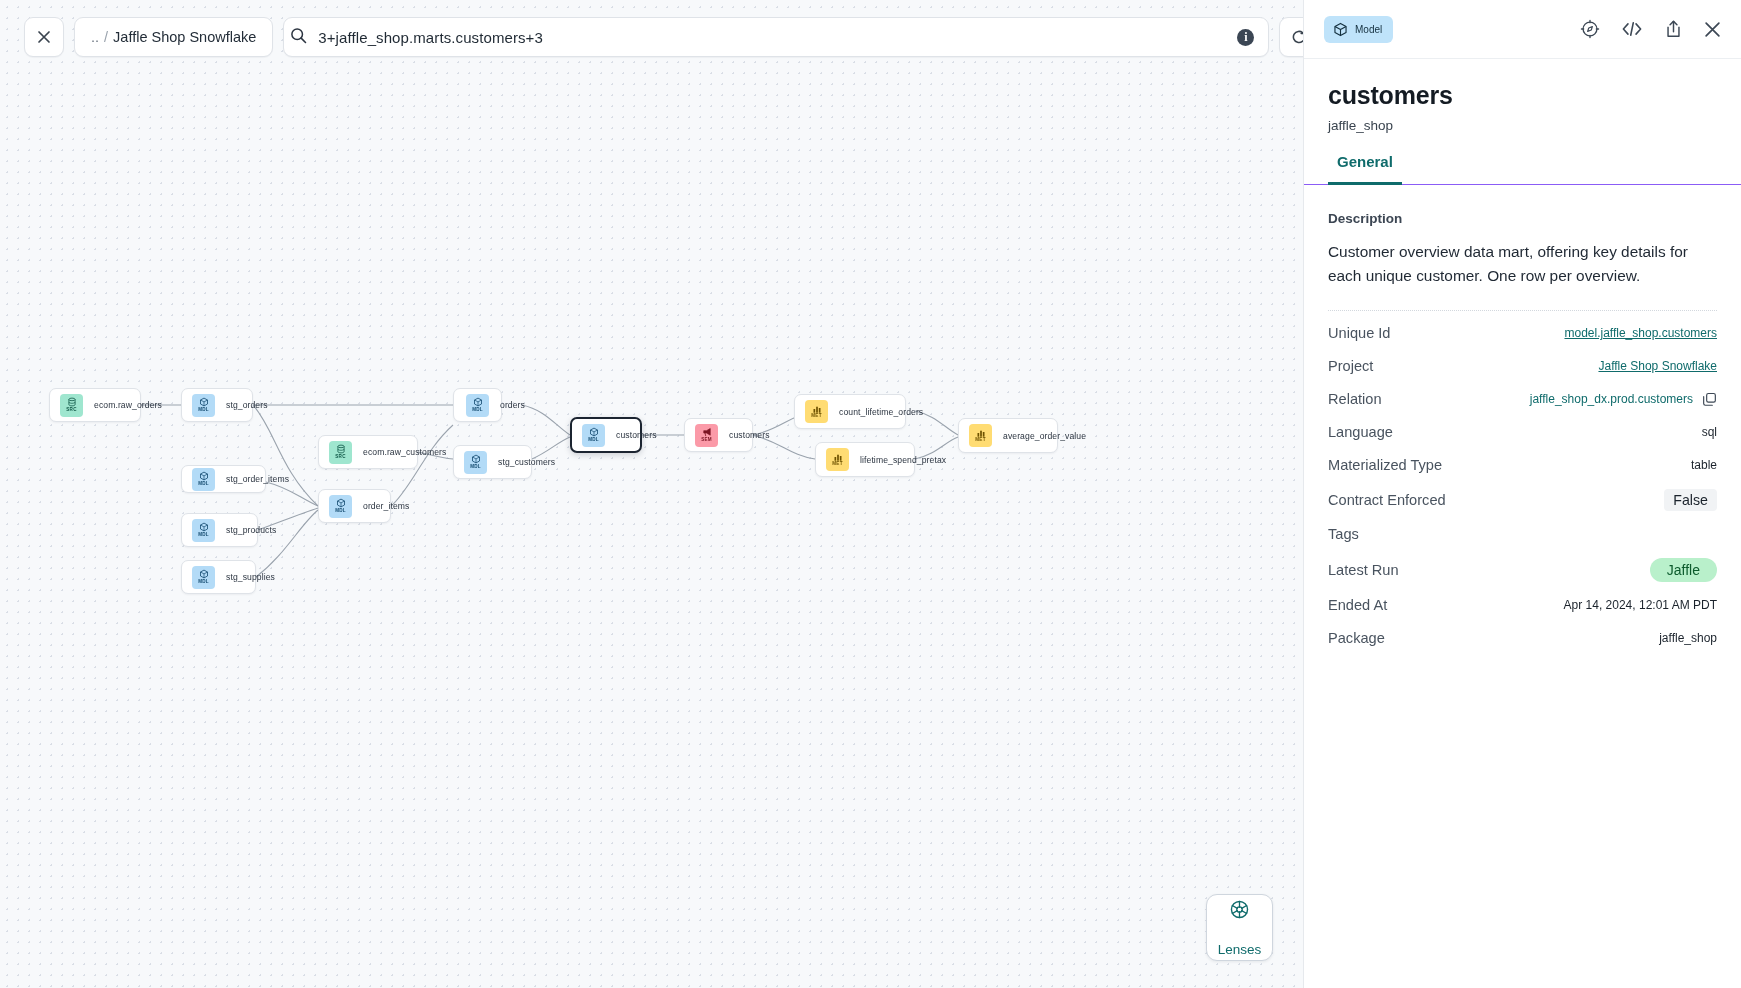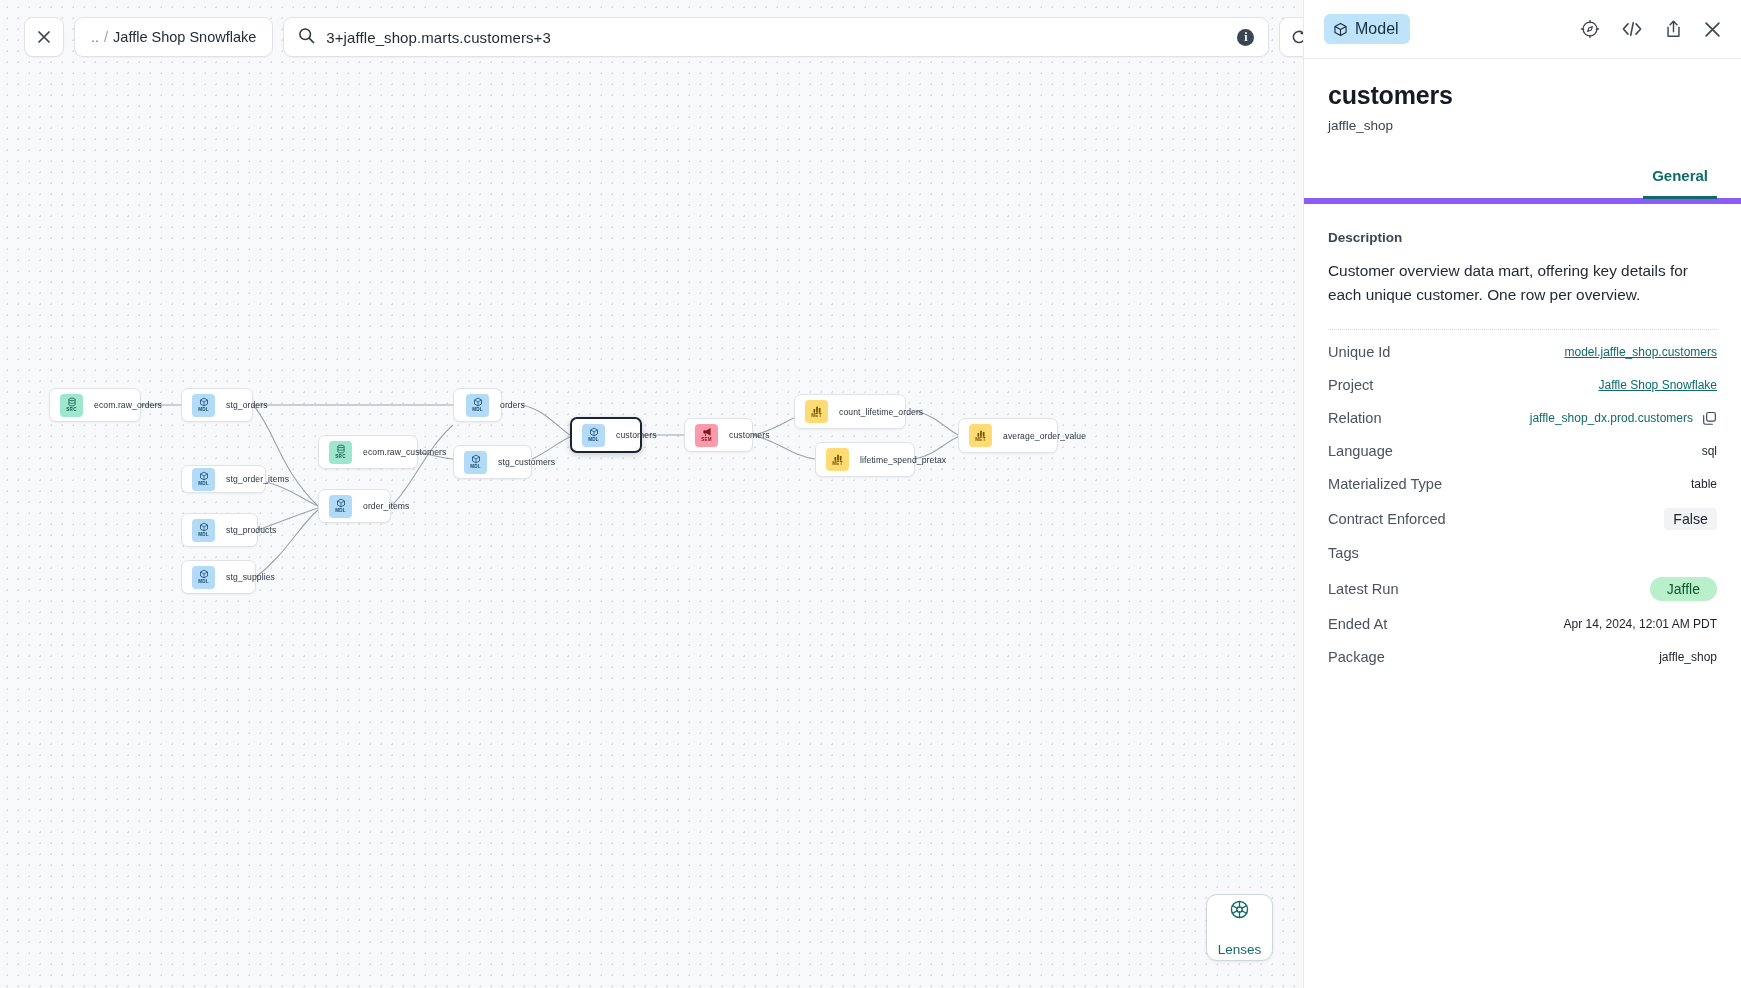"3+jaffle_shop.marts.customers+3" .searchbar { padding: 0 14px 0 14px -> 0 14px 0 6px }
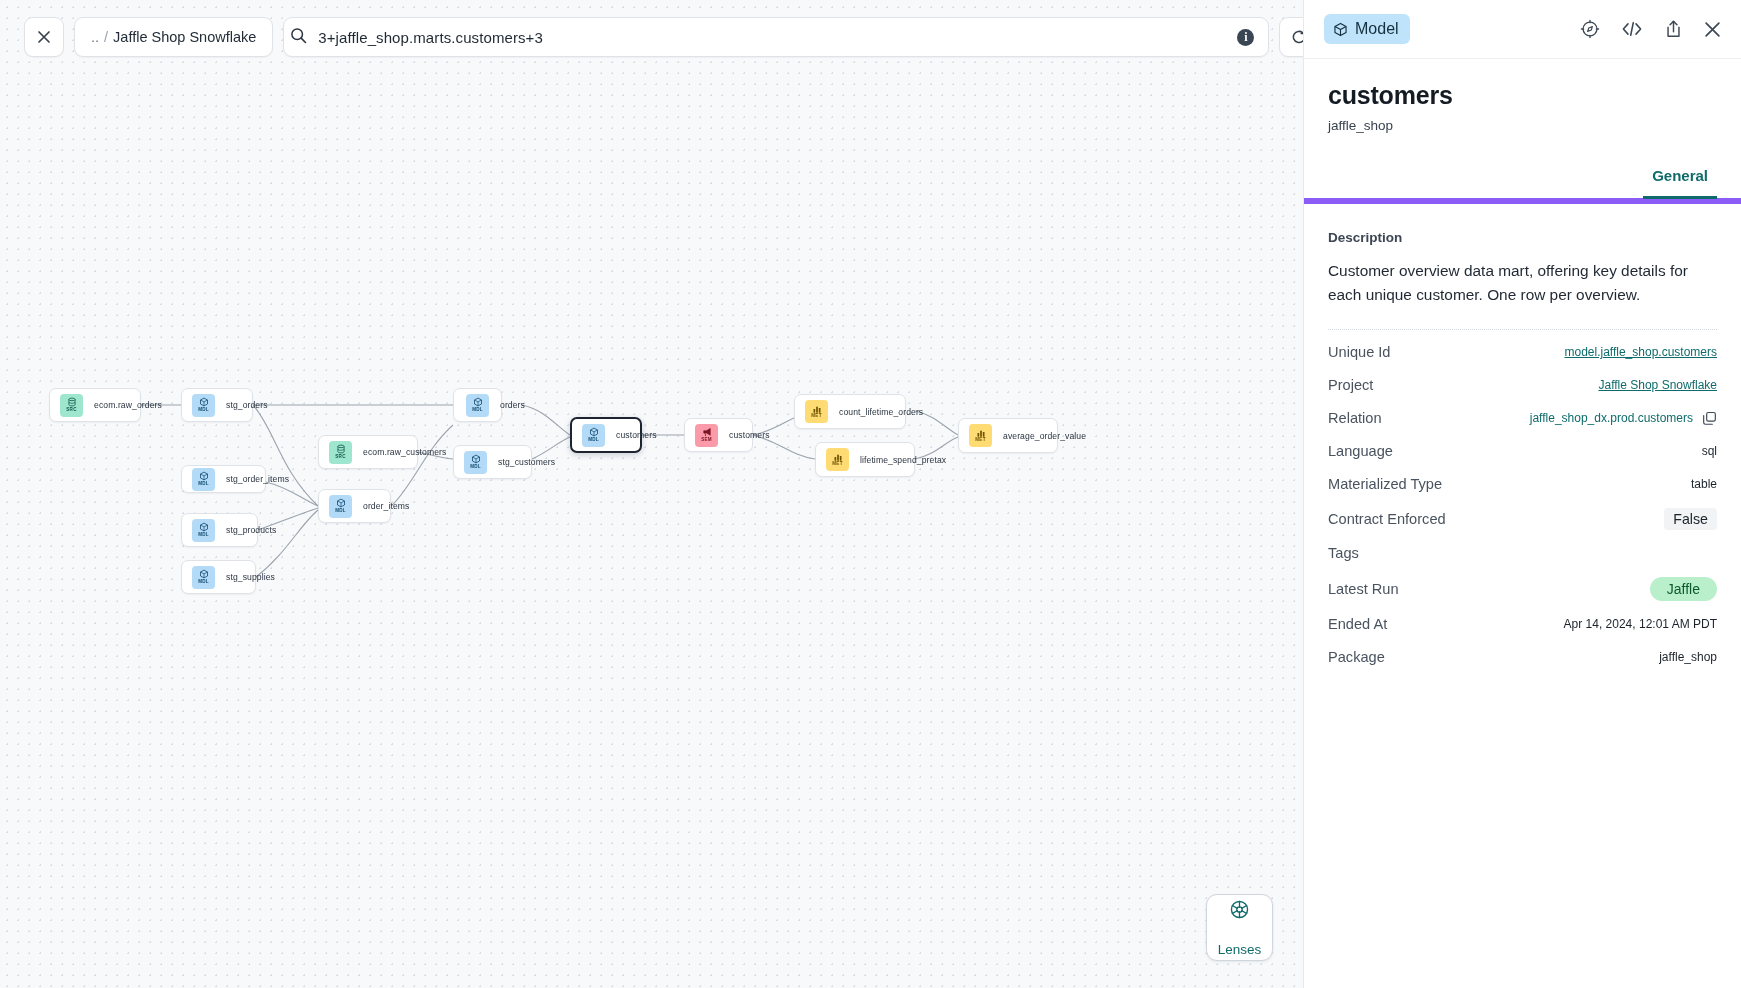"Model" .model-pill { font-size: 16px -> 10px }
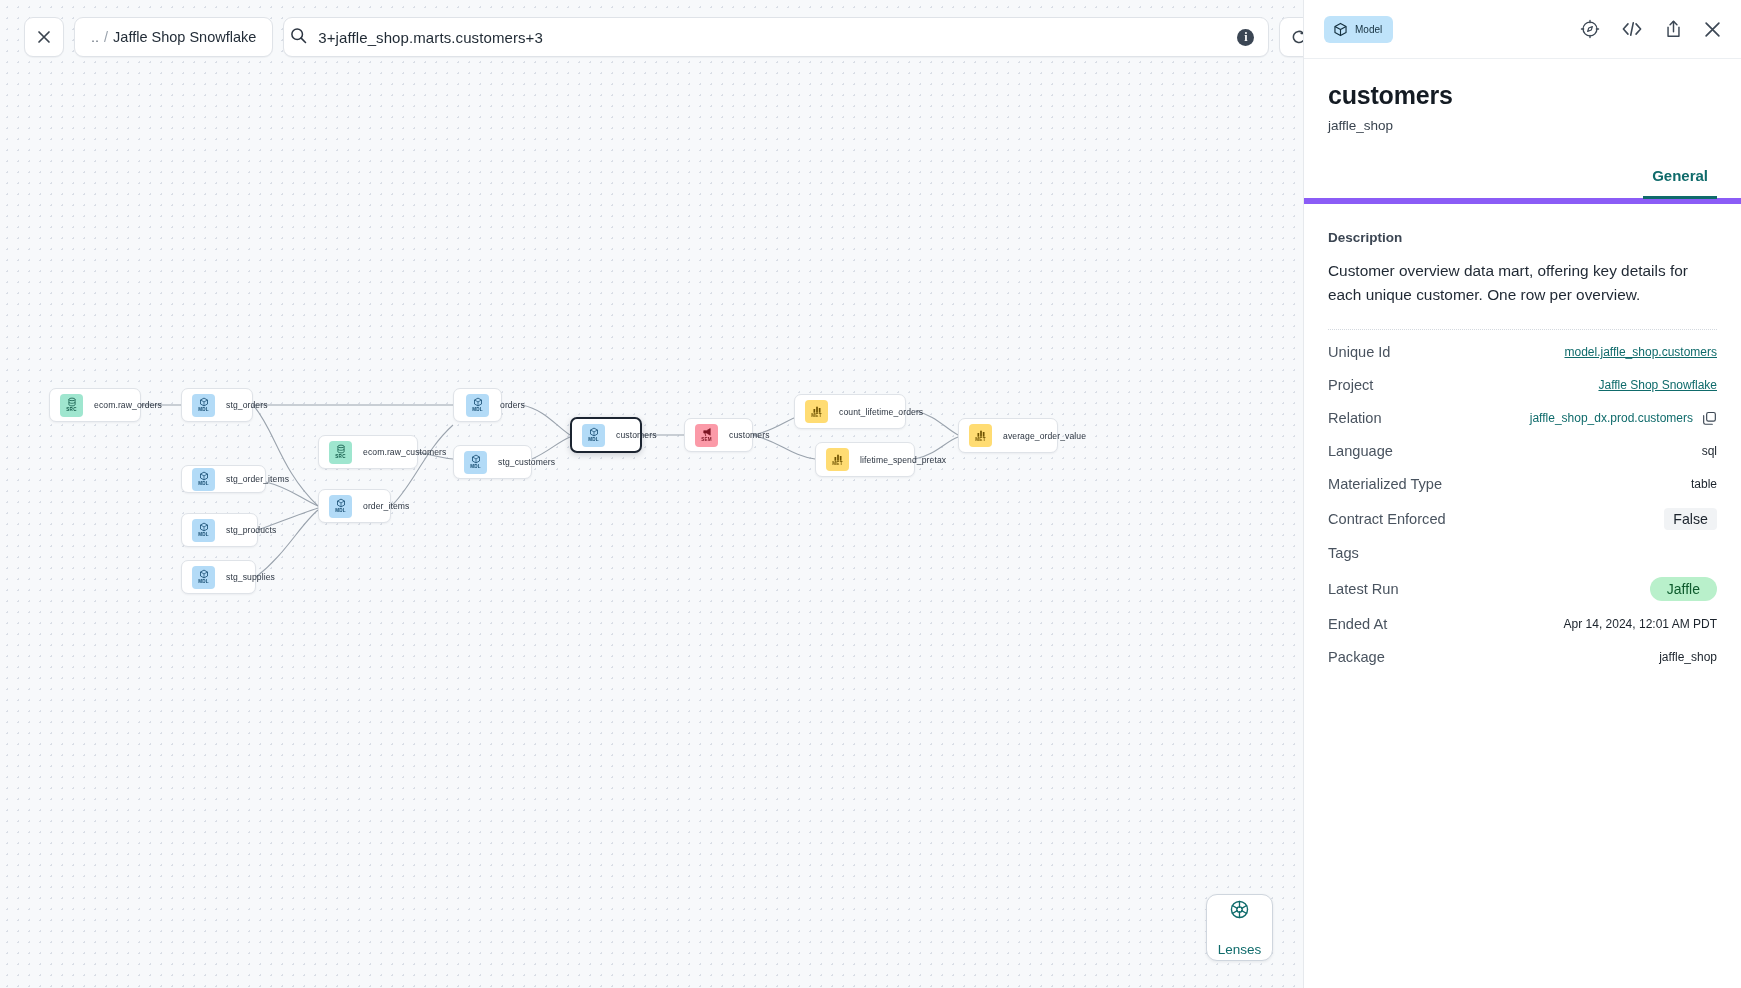"General" .tabs { border-bottom: 6px solid #8b5cf6 -> 1px solid #8b5cf6; justify-content: flex-end -> none; margin-top: 30px -> 16px }
